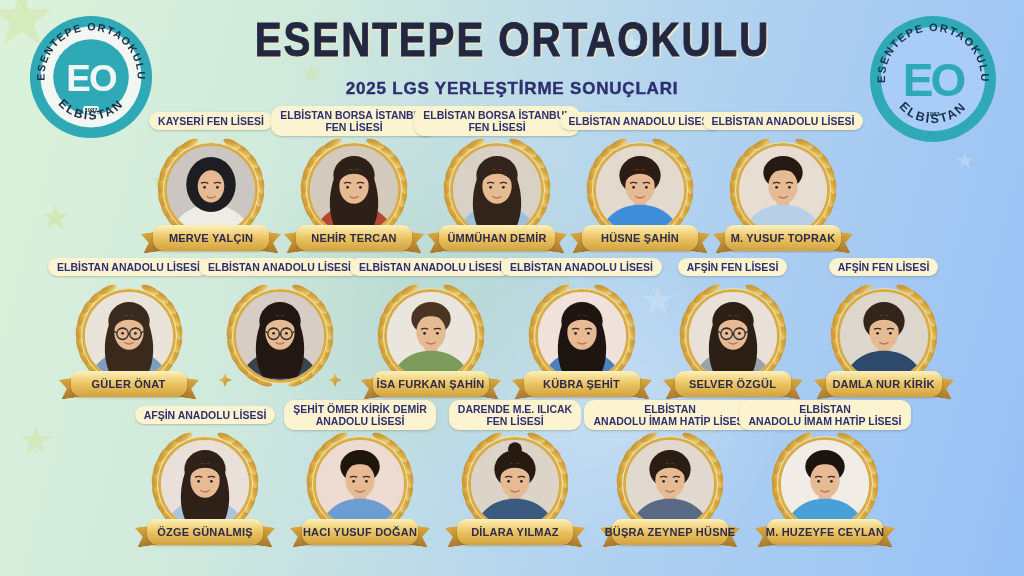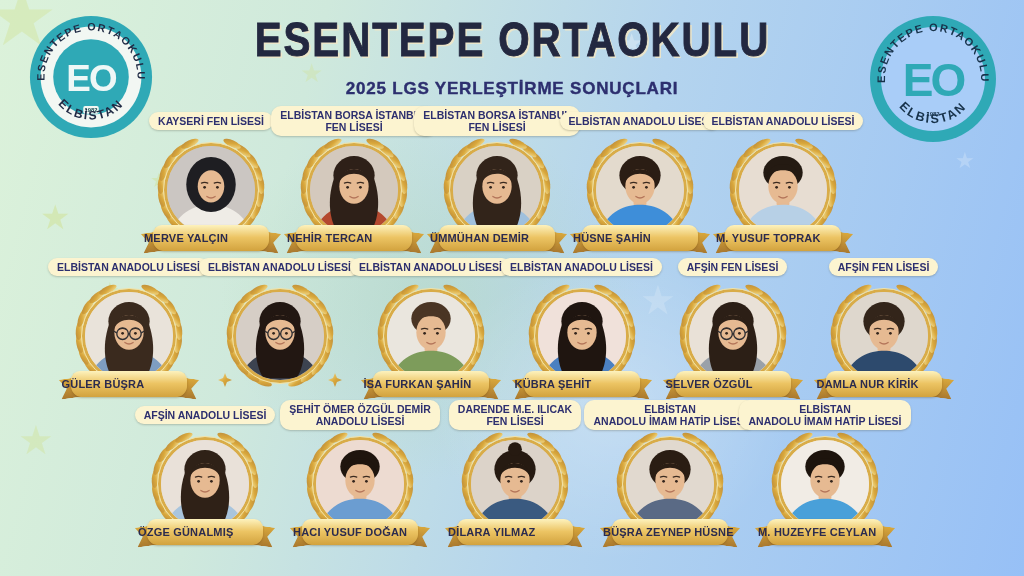"MERVE YALÇIN" .ribbon { justify-content: none -> center }
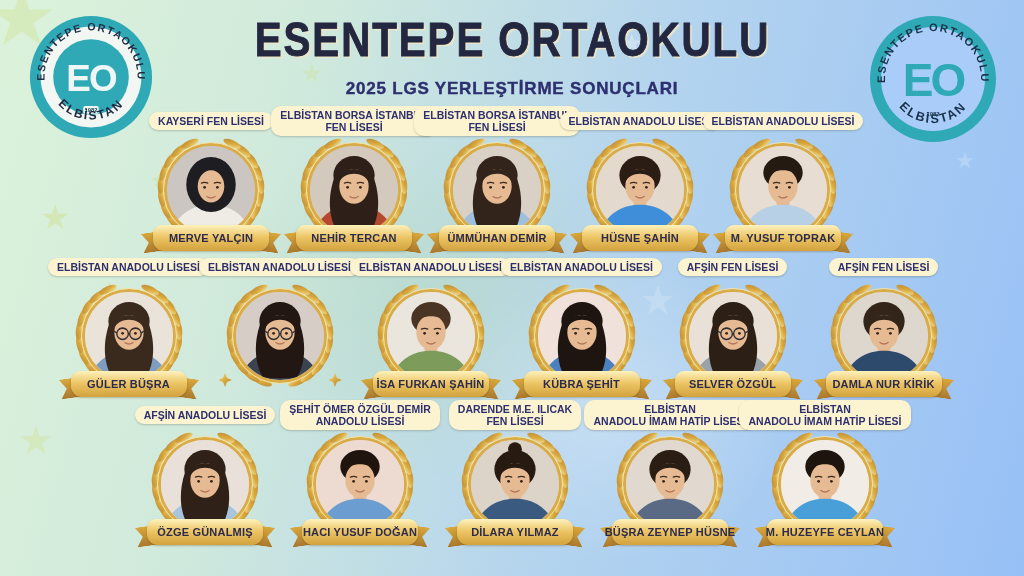"GÜLER BÜŞRA" span.name { text: BÜŞRA -> ÖNAT }
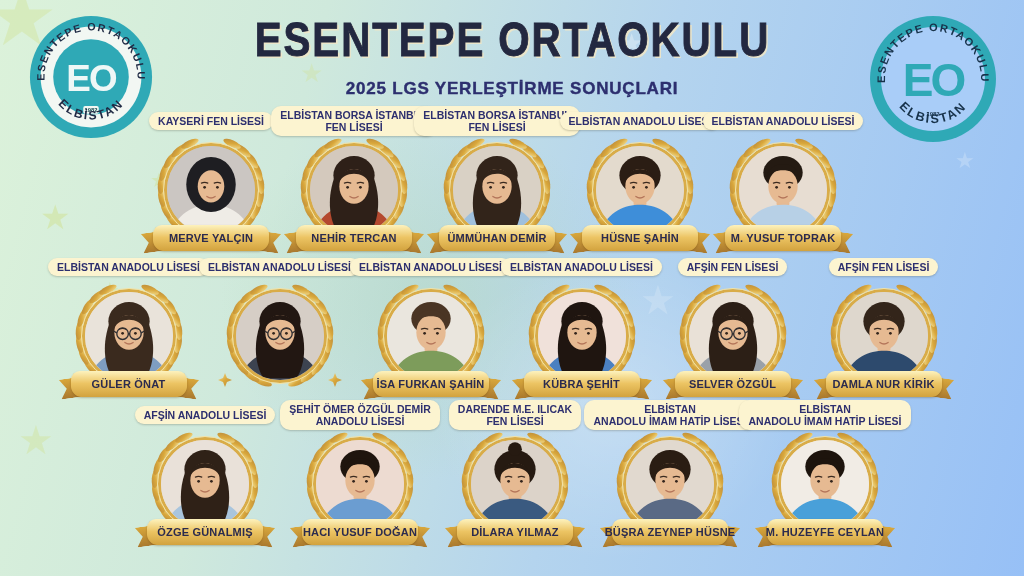"ŞEHİT ÖMER ÖZGÜL DEMİR" span.pill { text: ÖZGÜL -> KİRİK }
